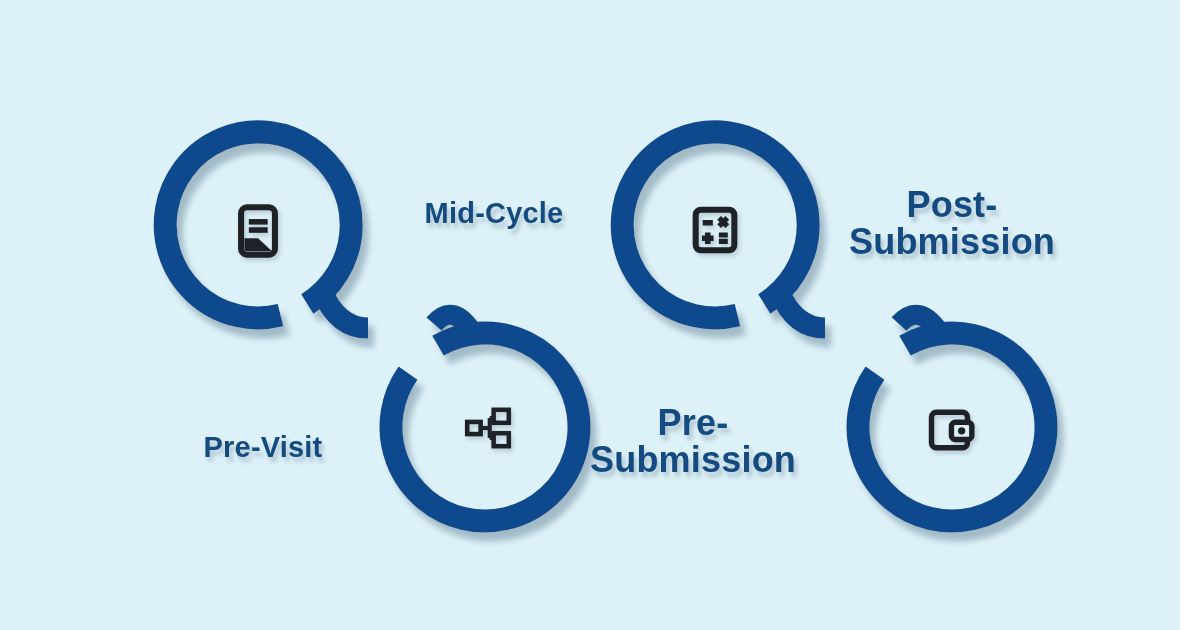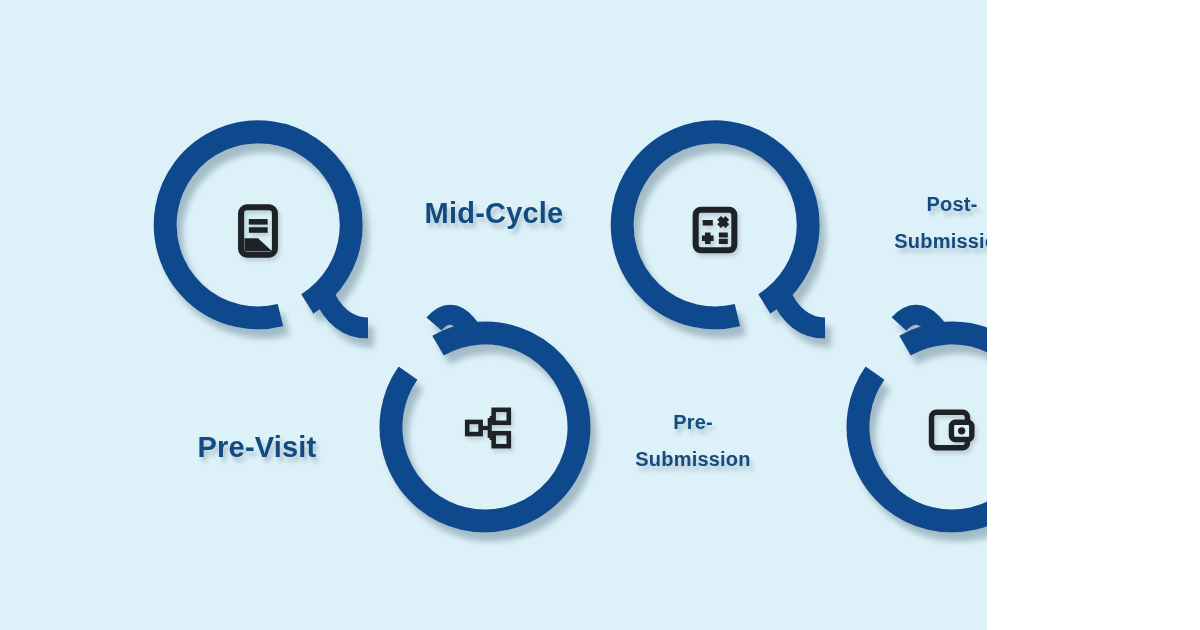"Mid-Cycle" .stage { width: 987px -> 1180px }
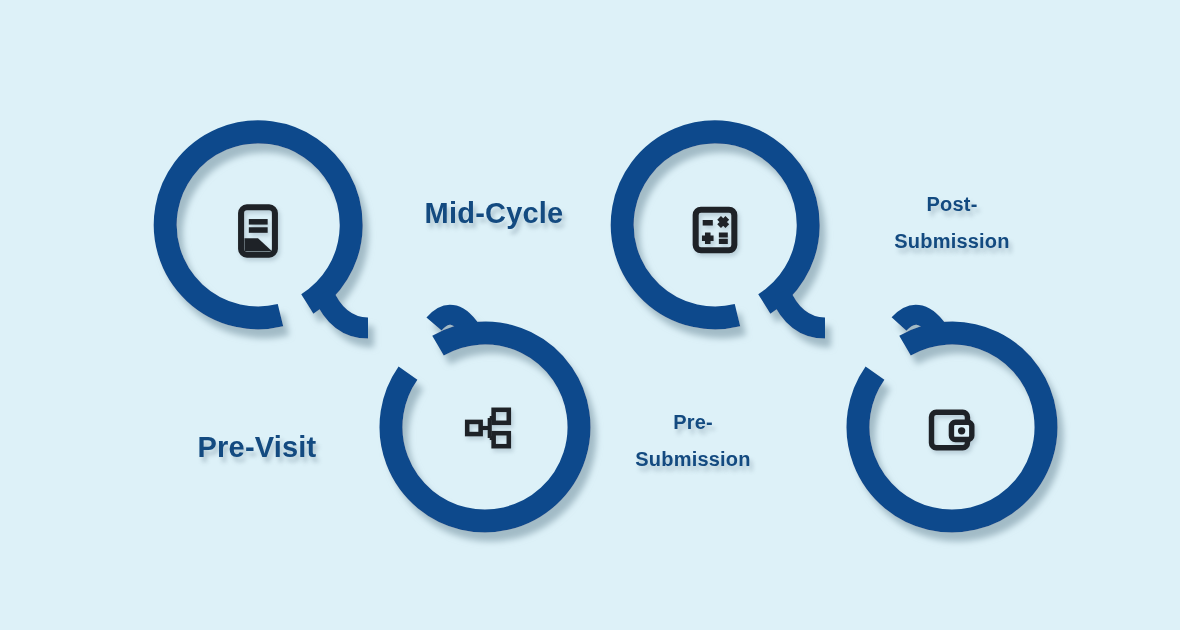"Post-" .label.two { font-size: 20px -> 36px }
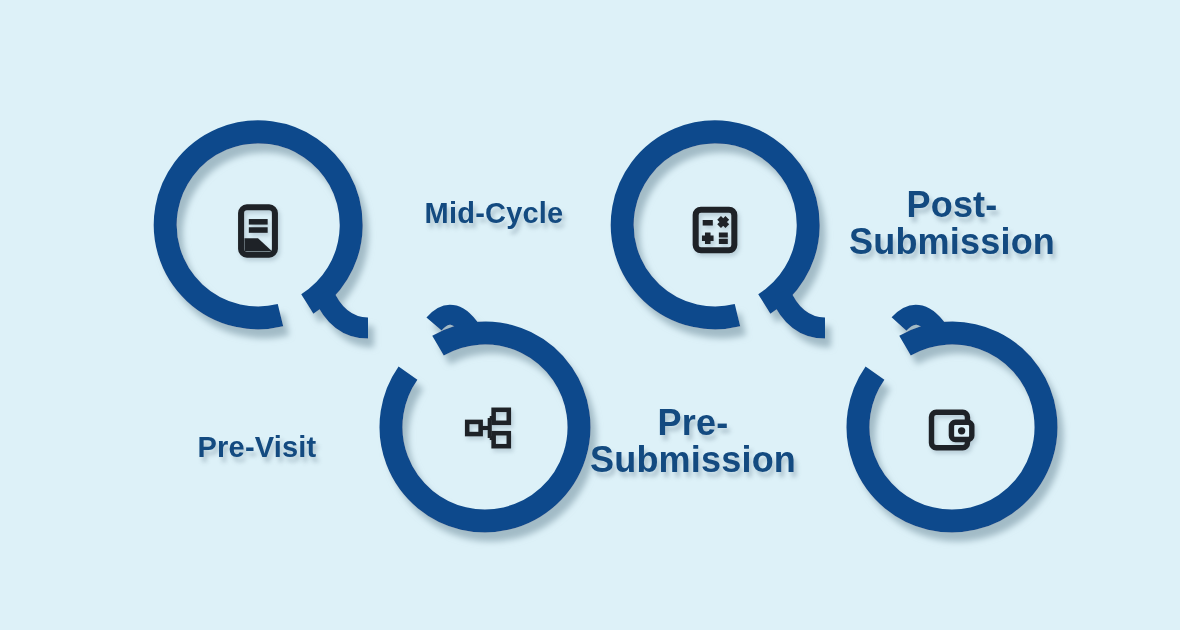"Pre-Visit" div.label { left: 127px -> 133px }
